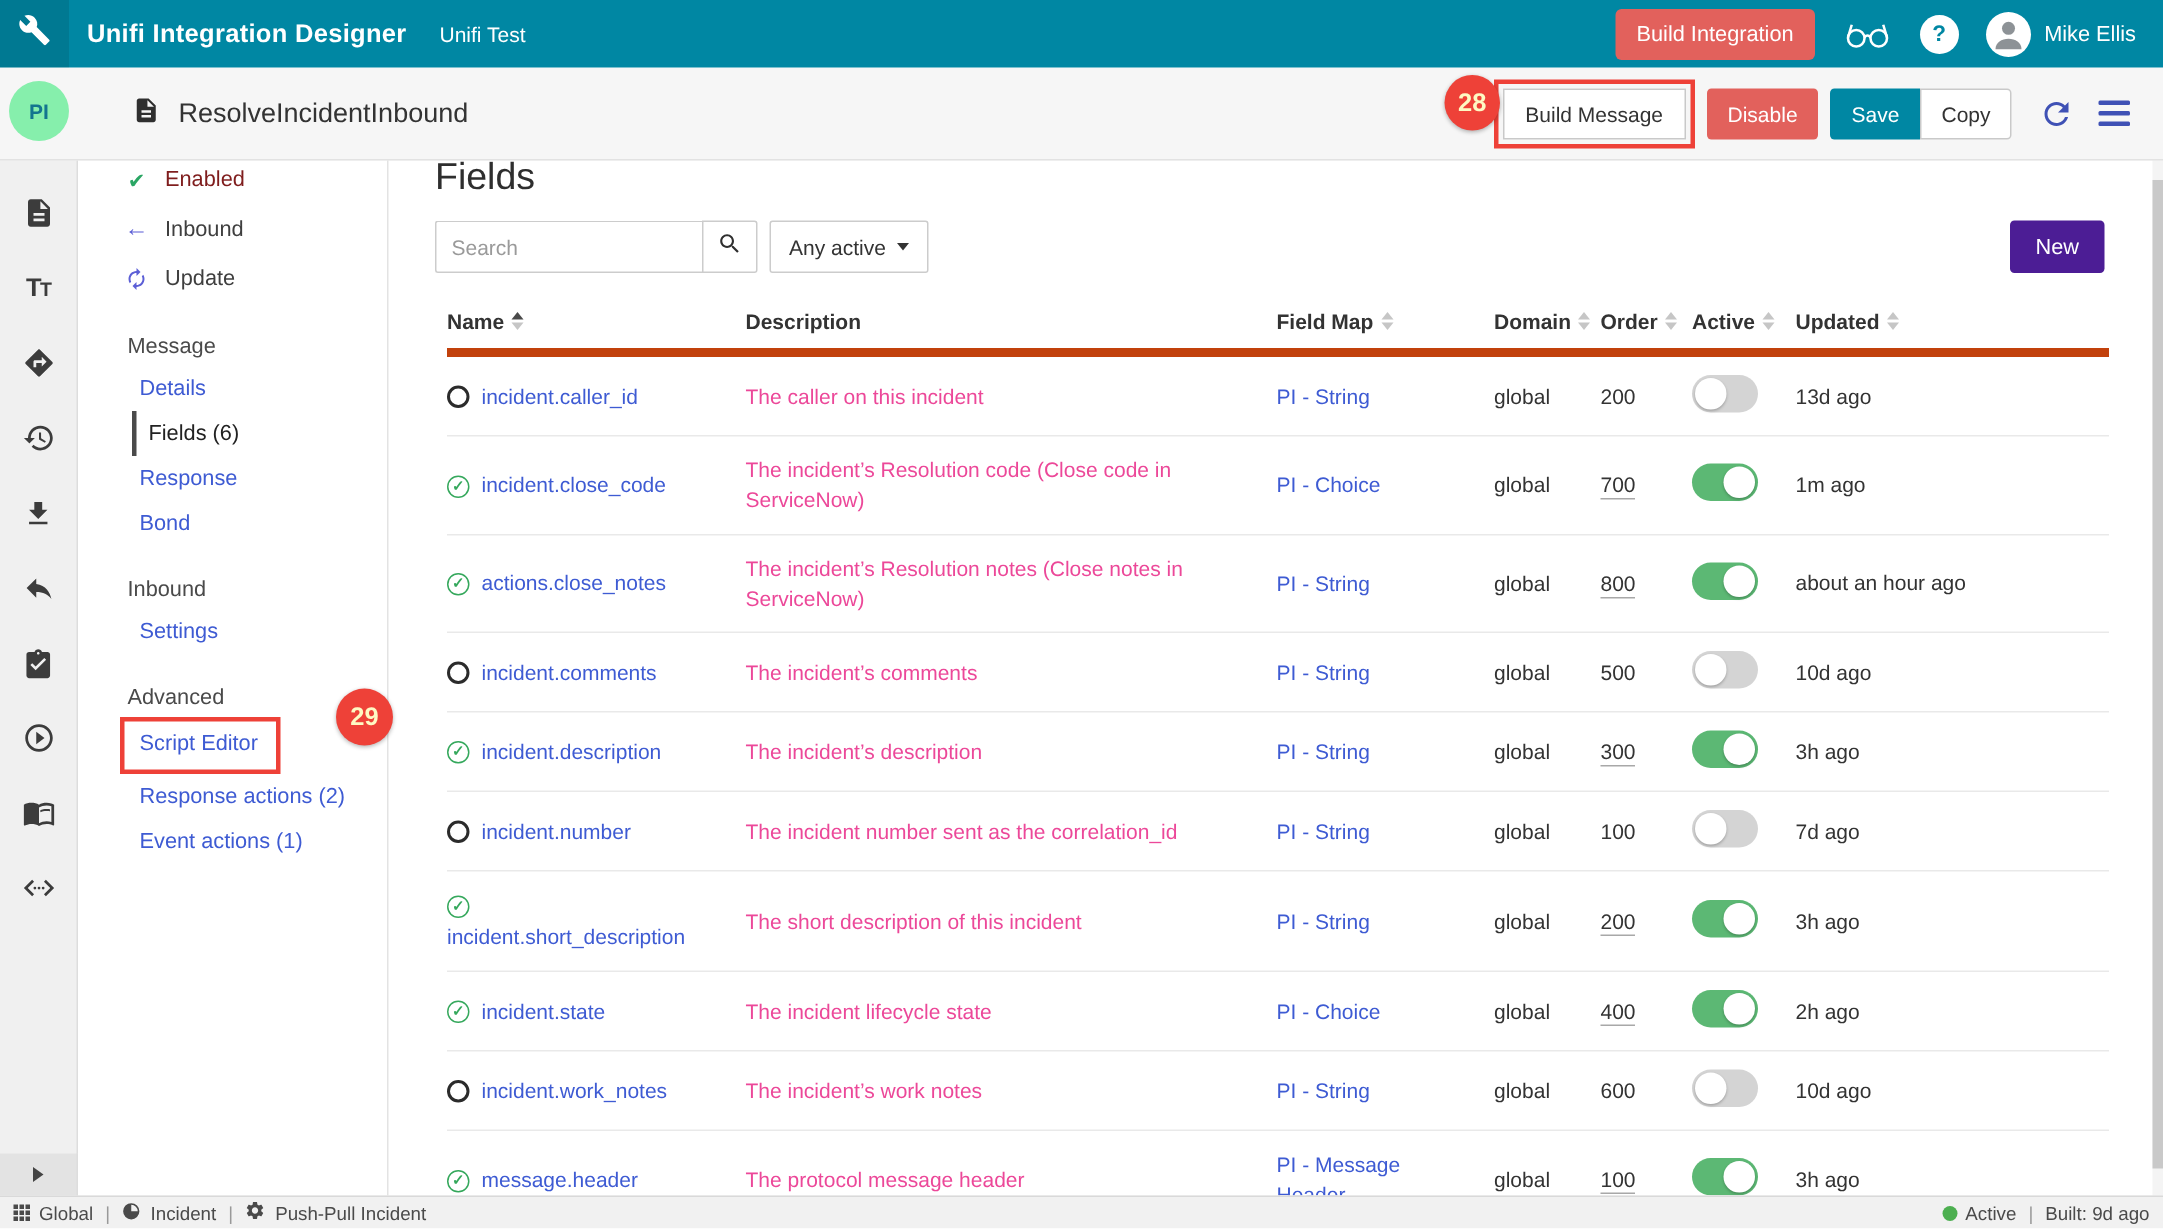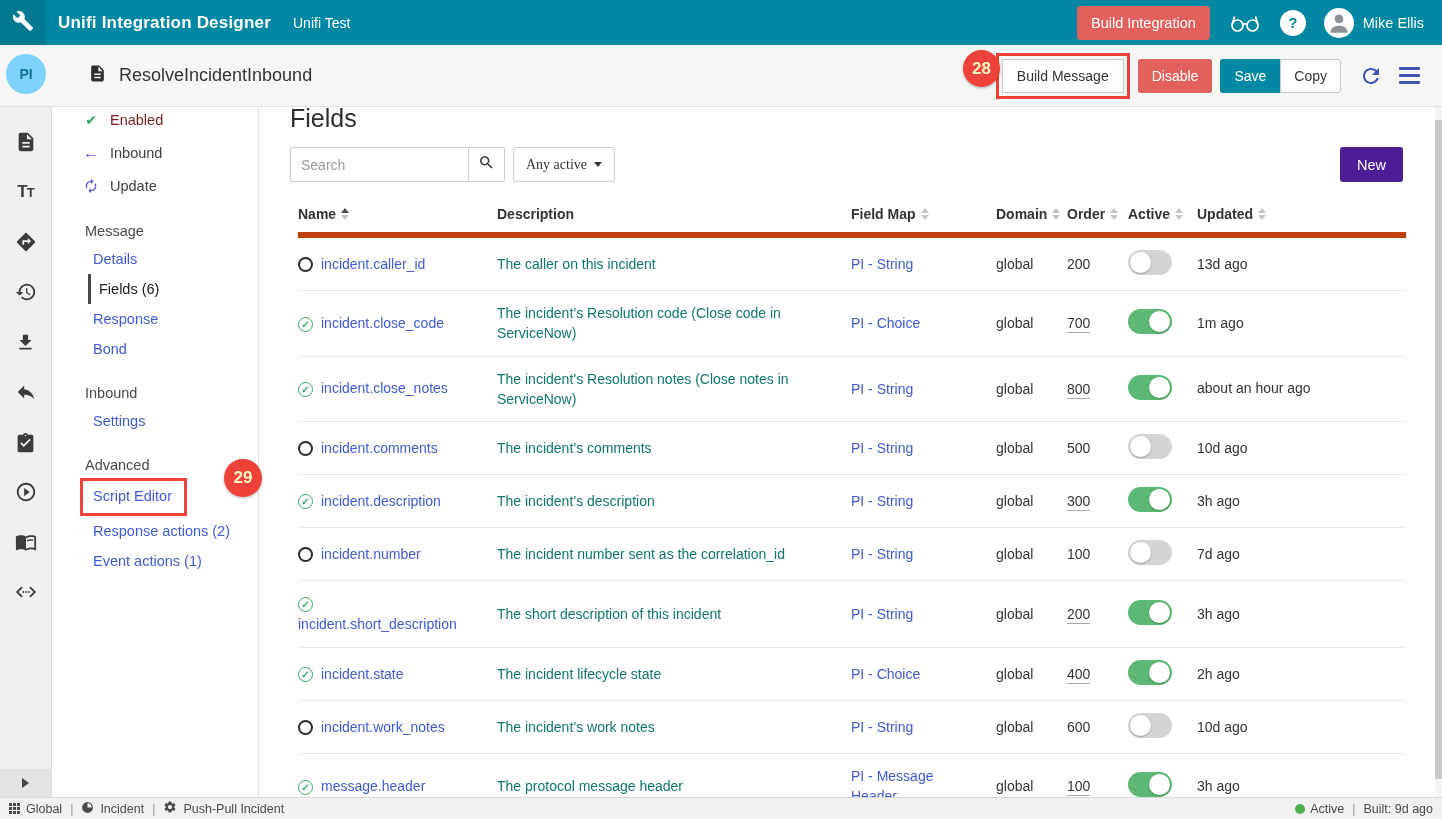"PI" .pi-avatar { background: #7dd3fc -> #86efac }
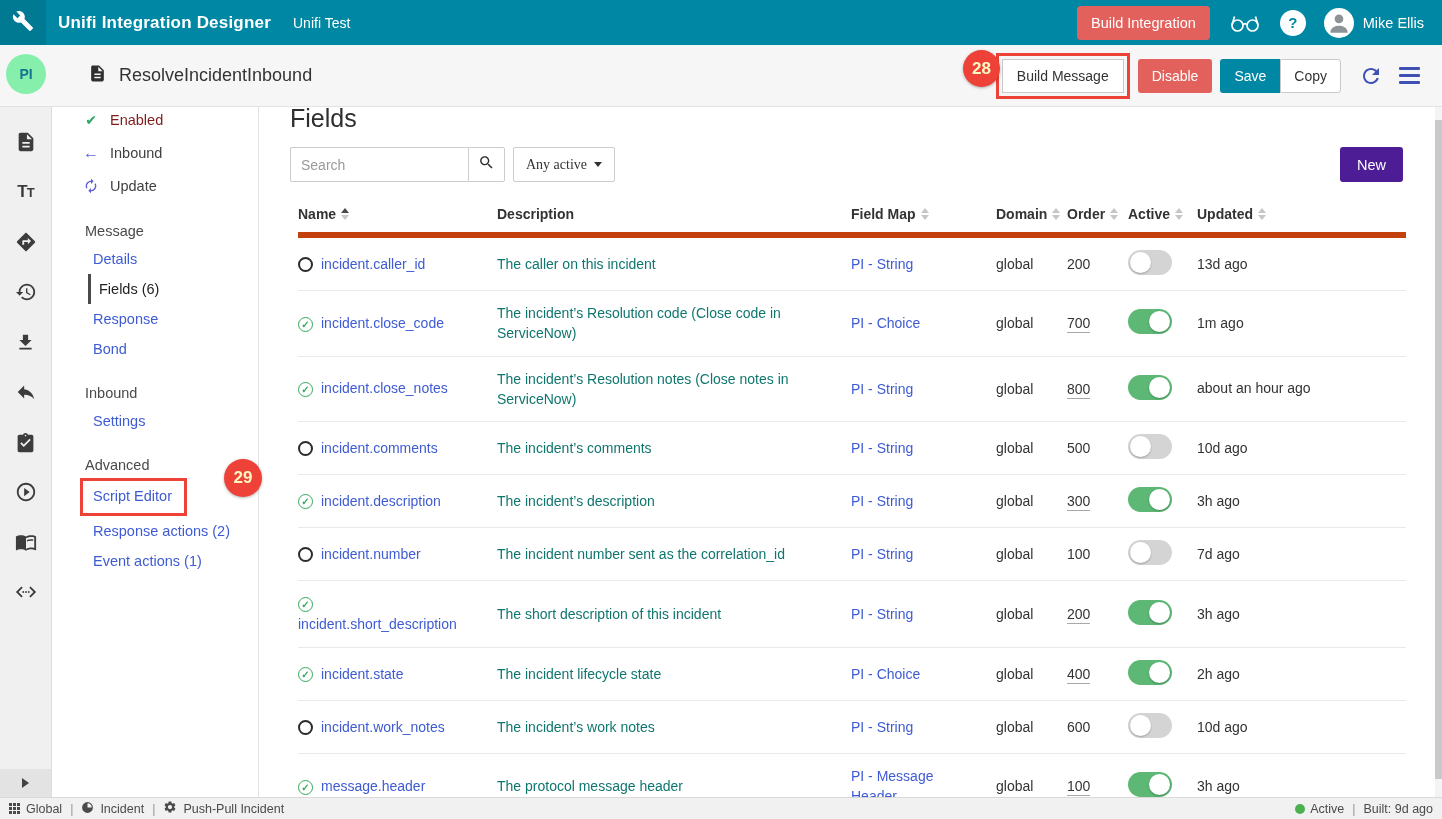"Any active" .filter-btn { font-family: Liberation Serif, serif -> Liberation Sans, sans-serif }
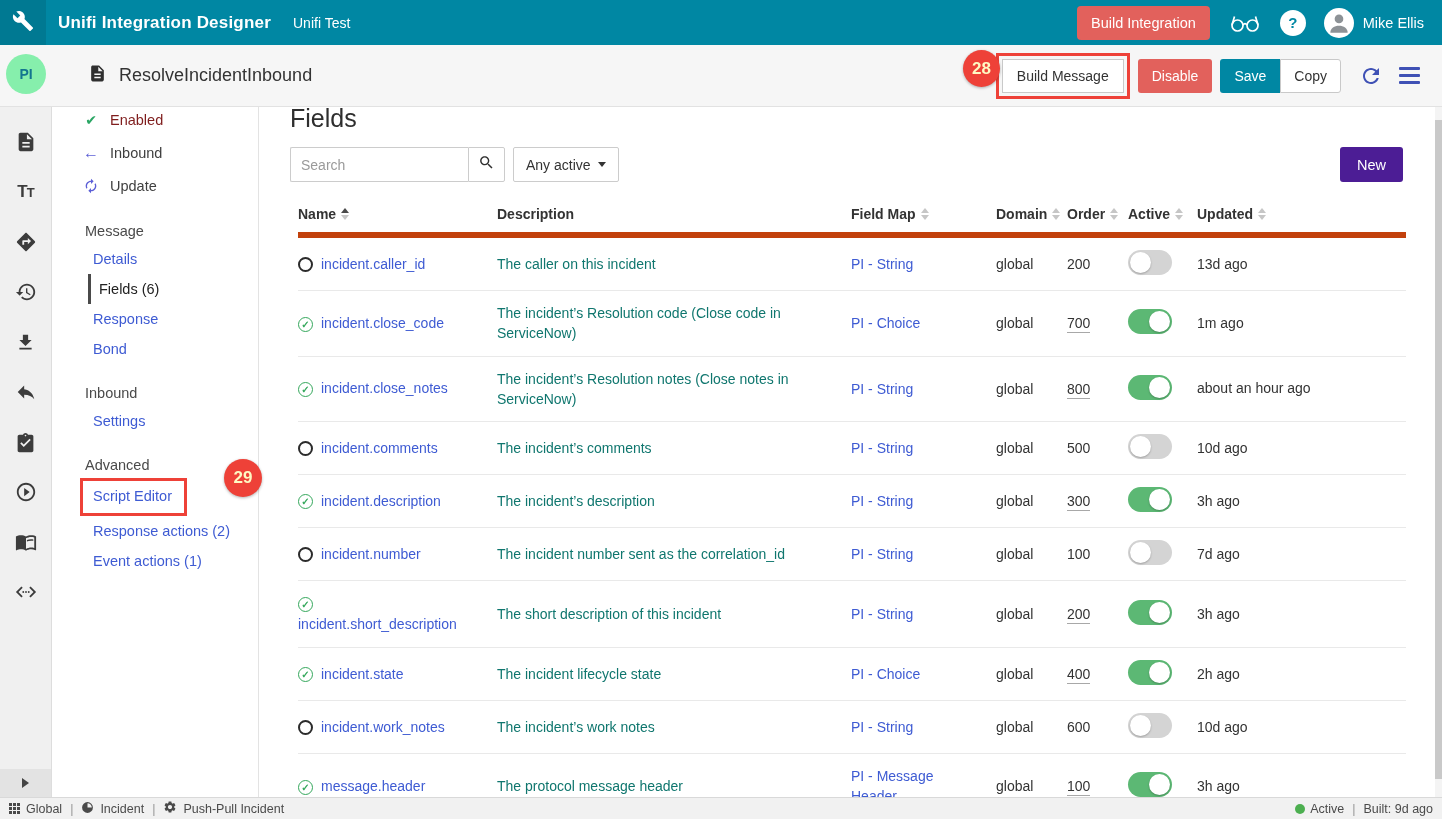"The caller on this incident" .desc { color: #0f766e -> #ec4899 }
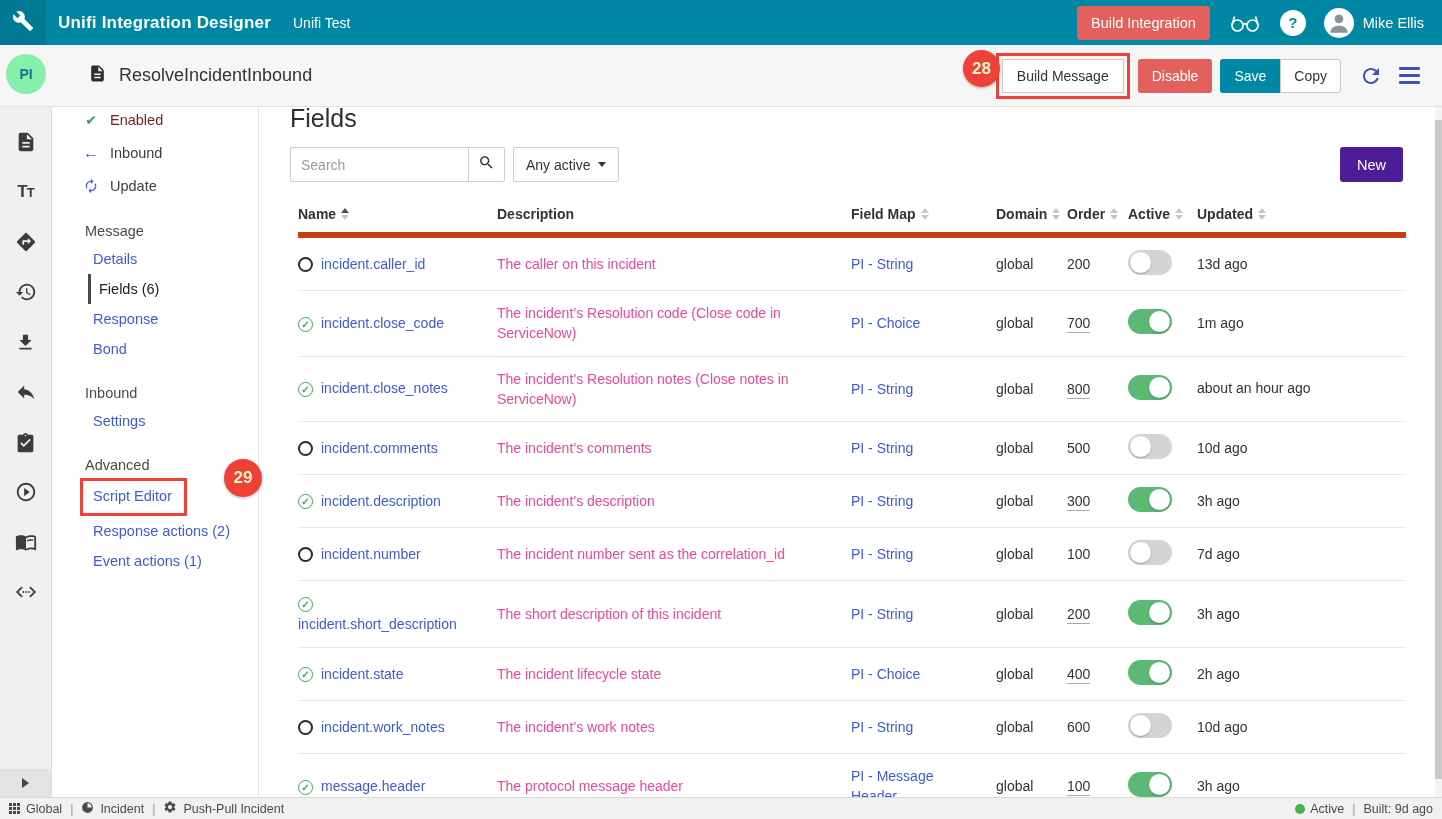"incident.close_notes" a.link { text: incident.close -> actions.close }
